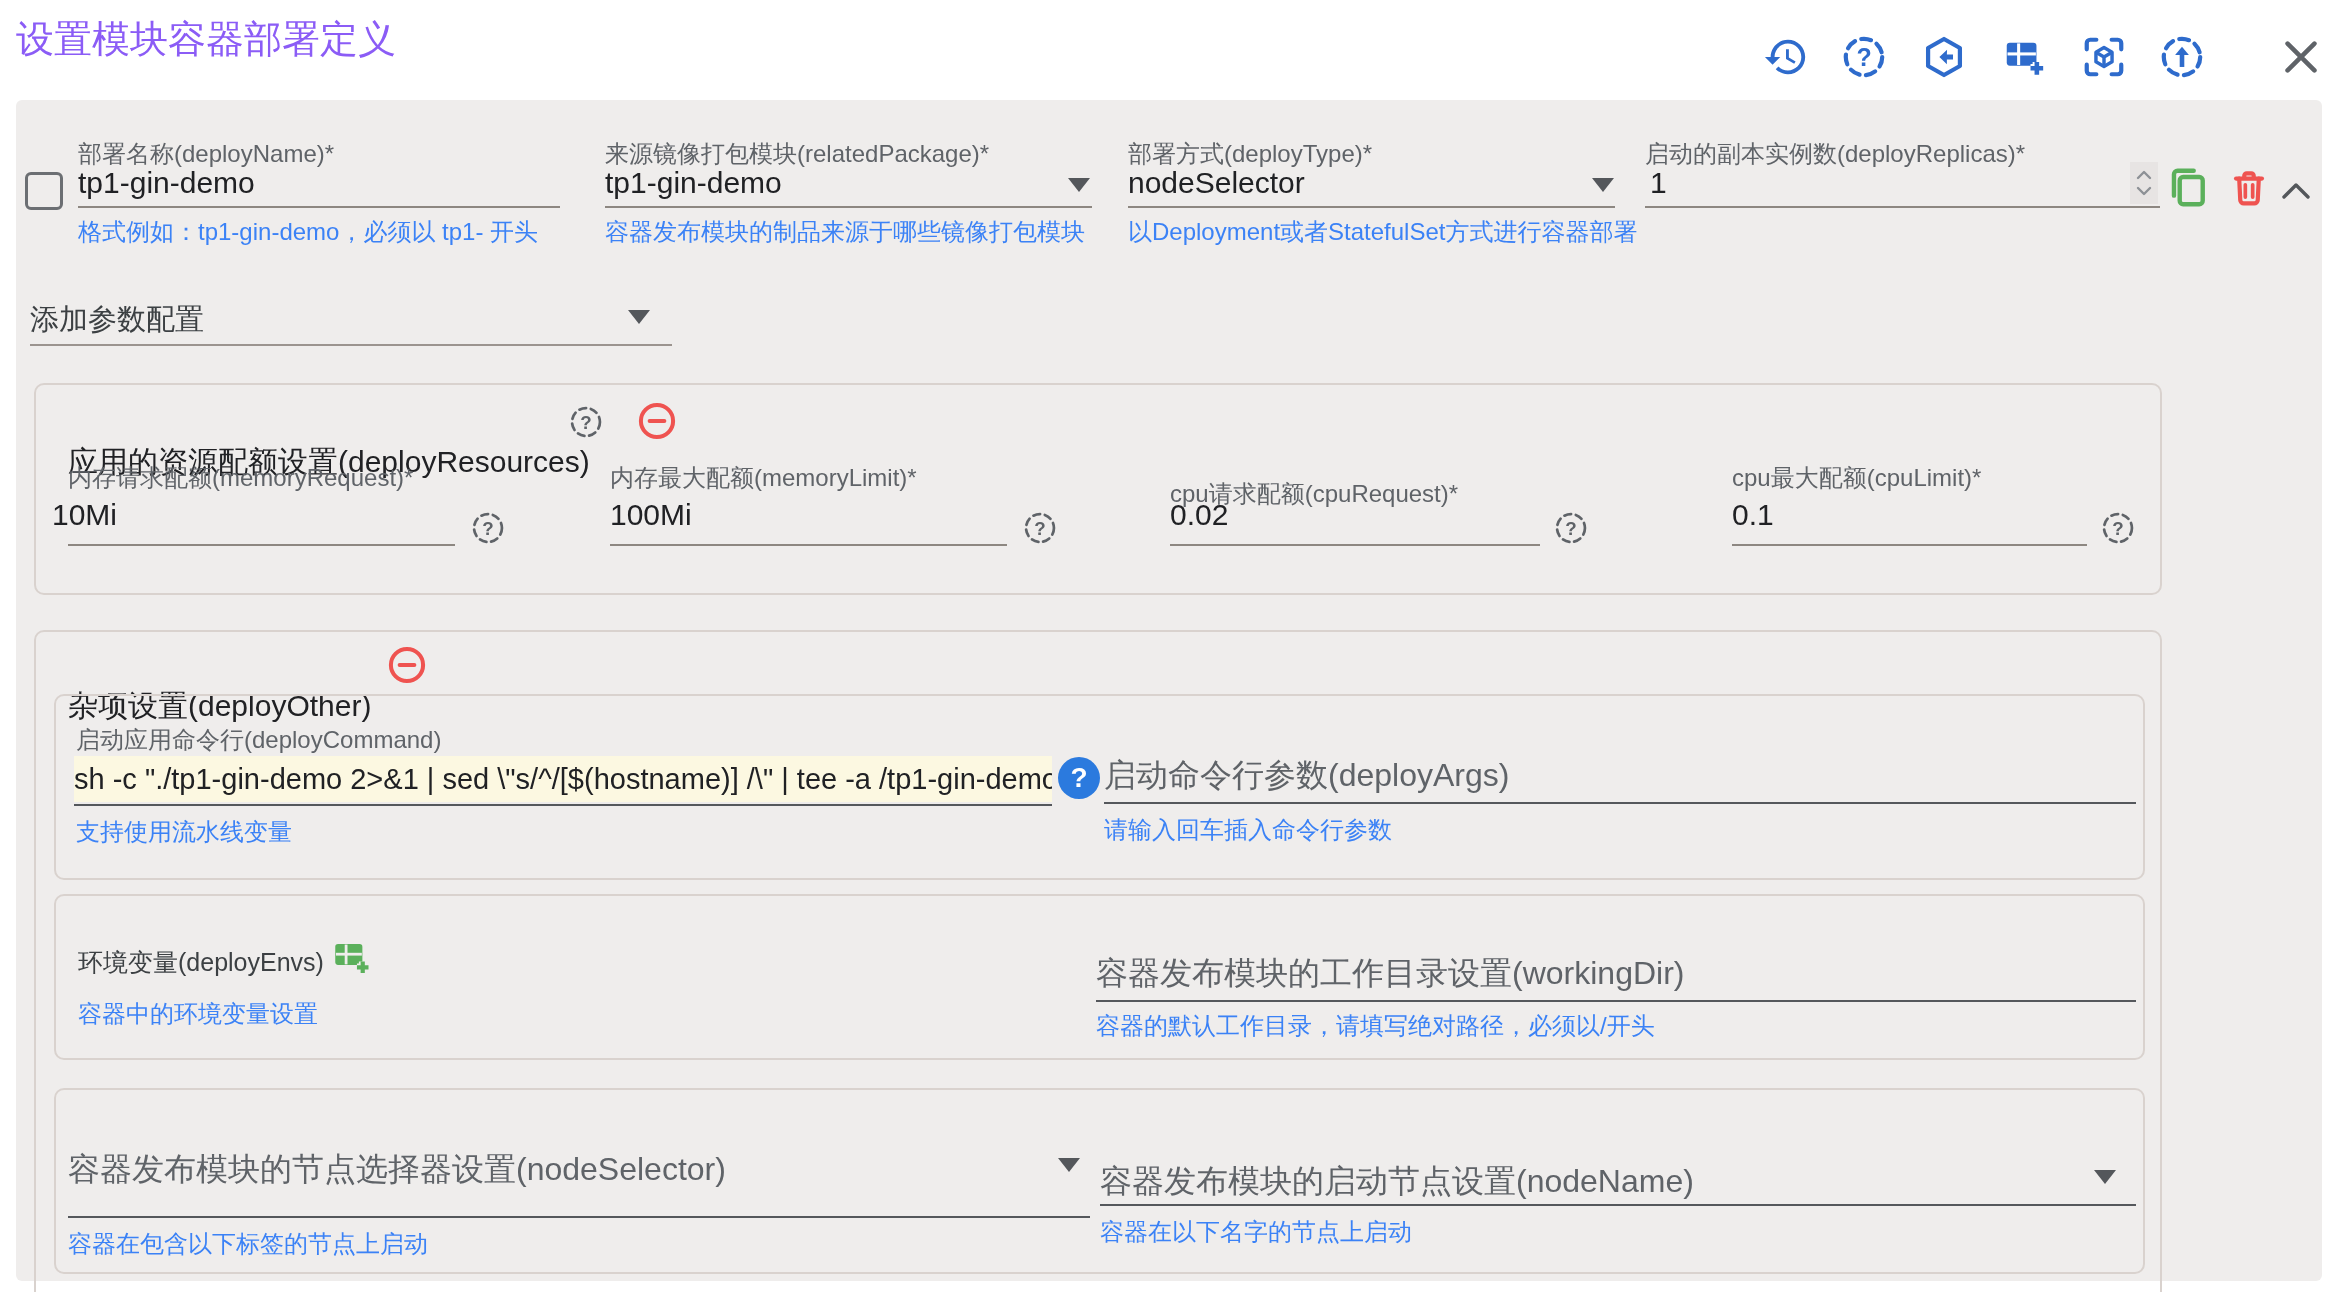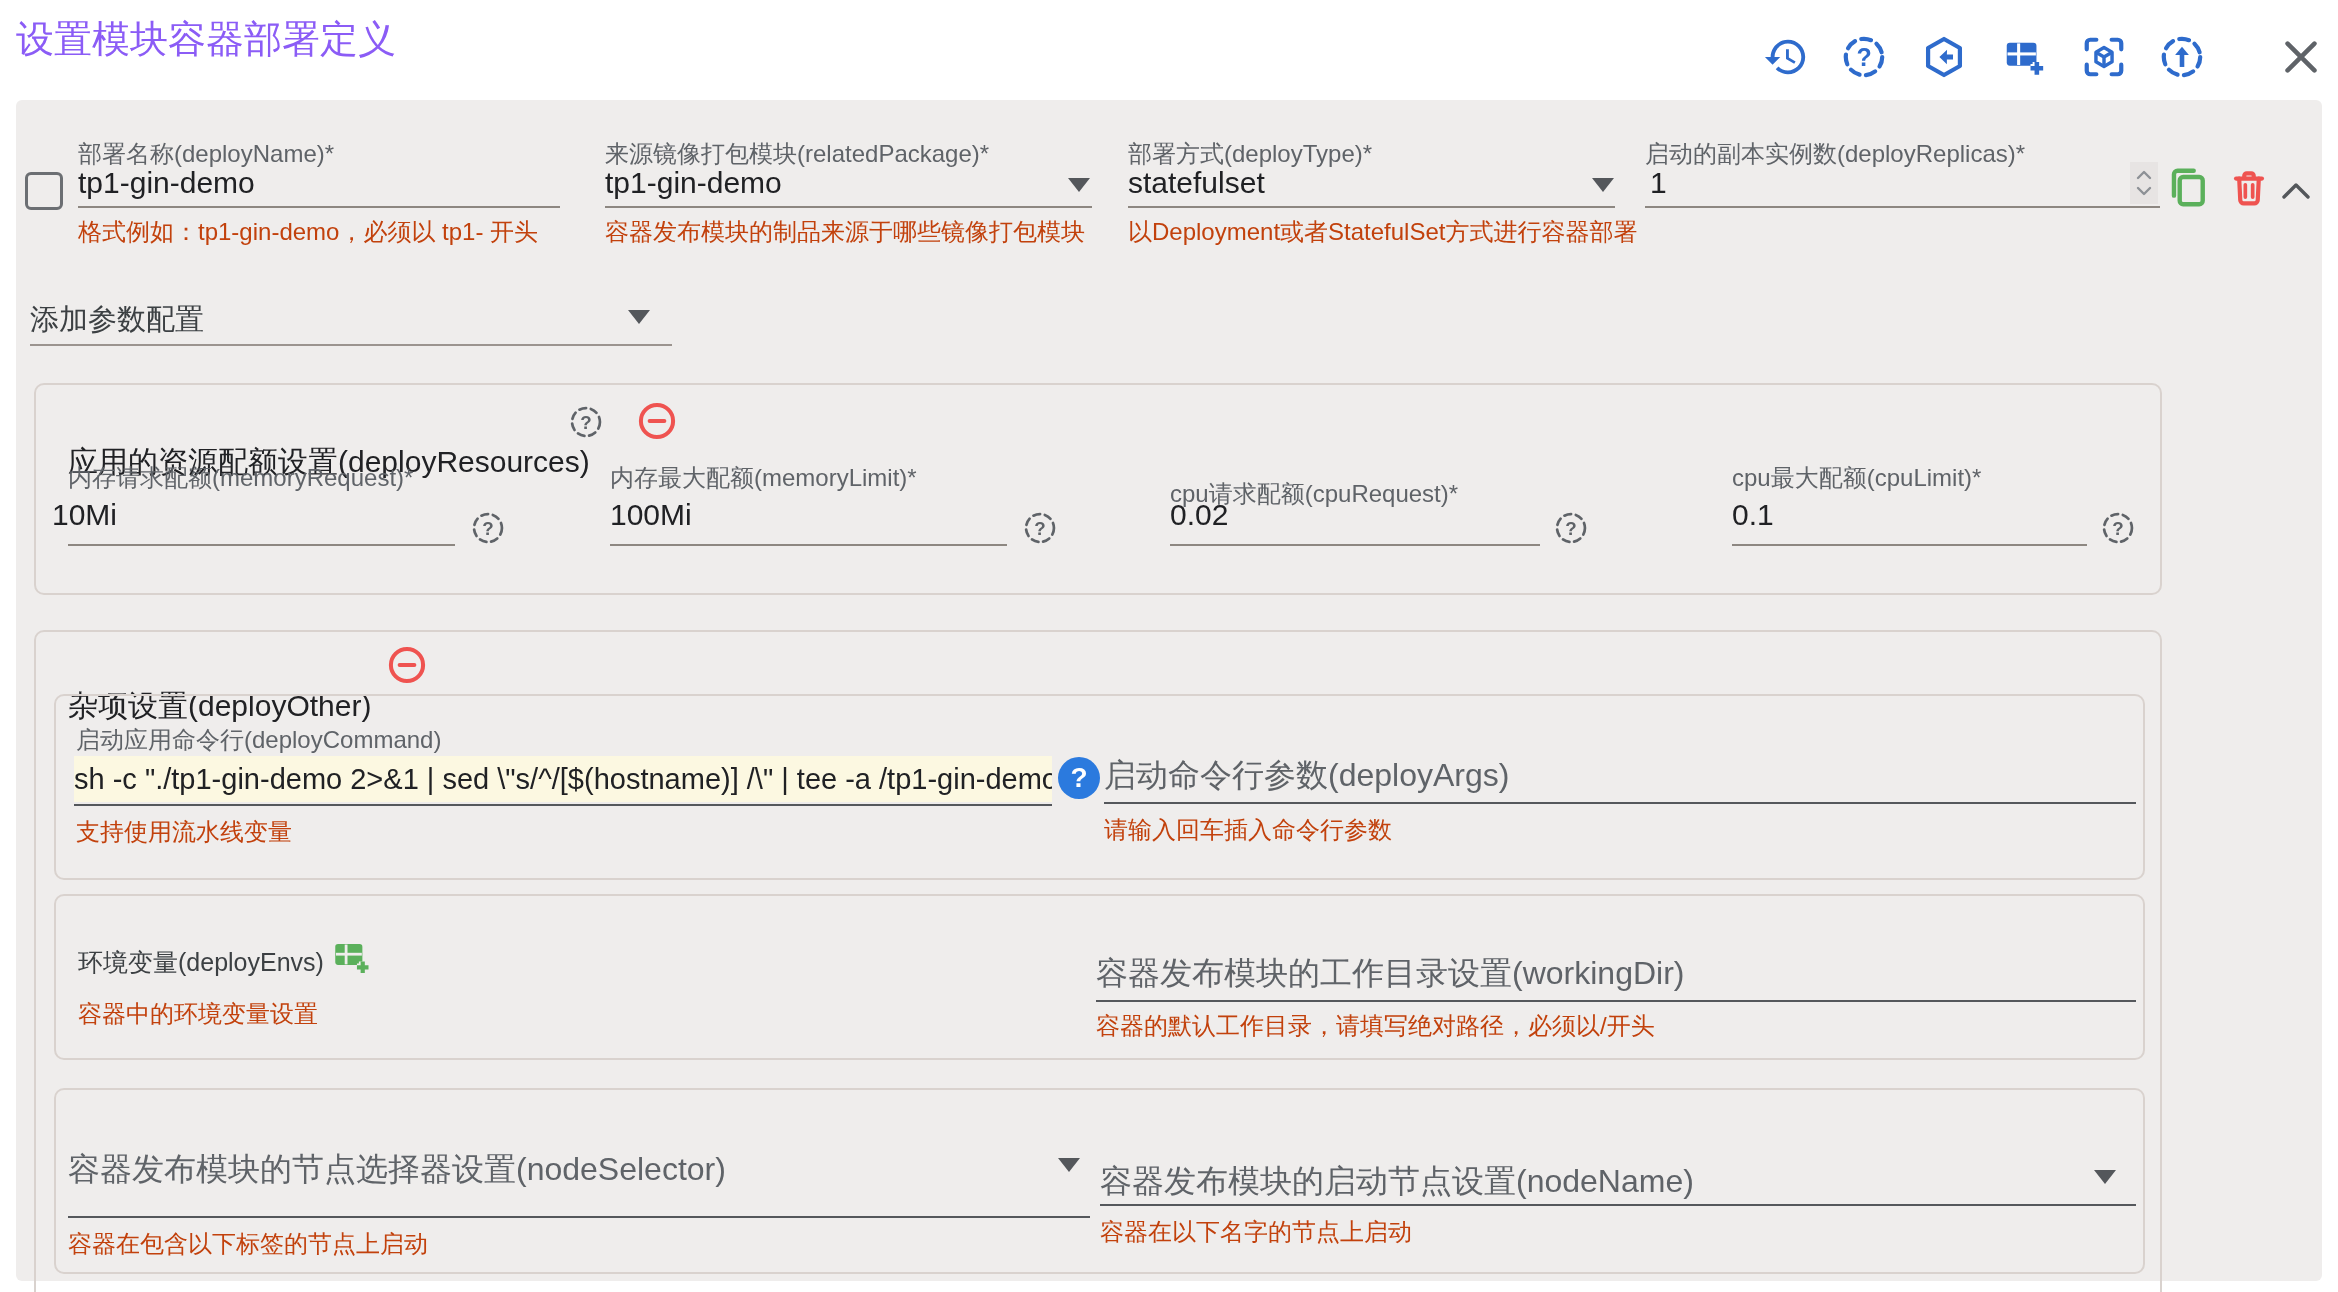"statefulset" div.abs { text: statefulset -> nodeSelector }
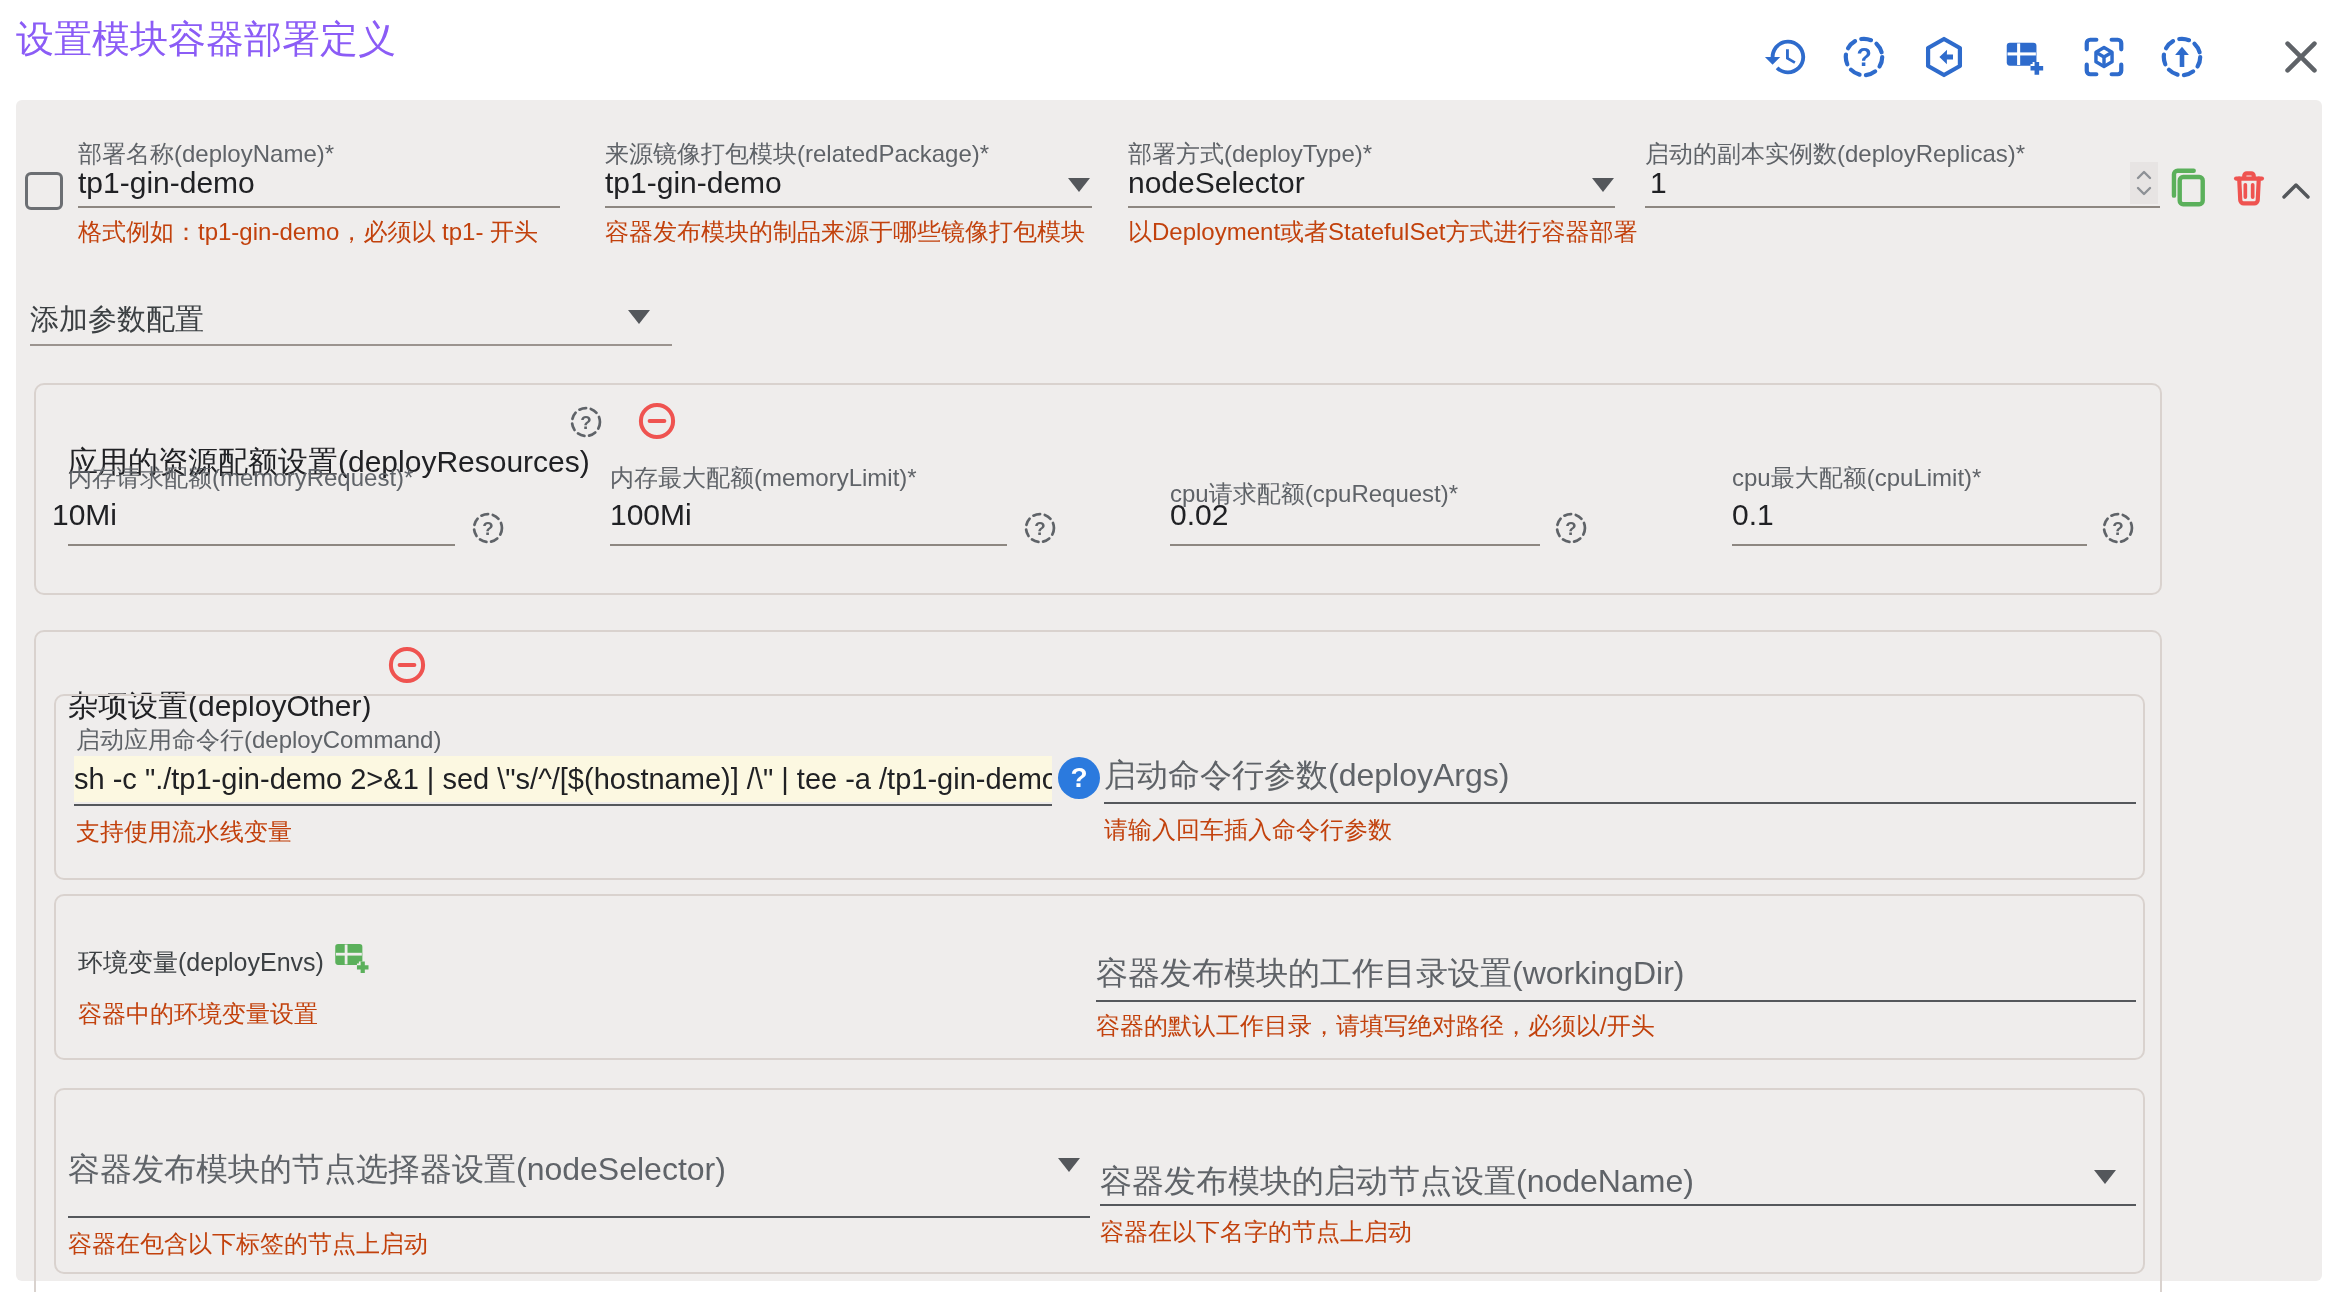"格式例如：tp1-gin-demo，必须以 tp1- 开头" .hint { color: #c2410c -> #3b82f6 }
